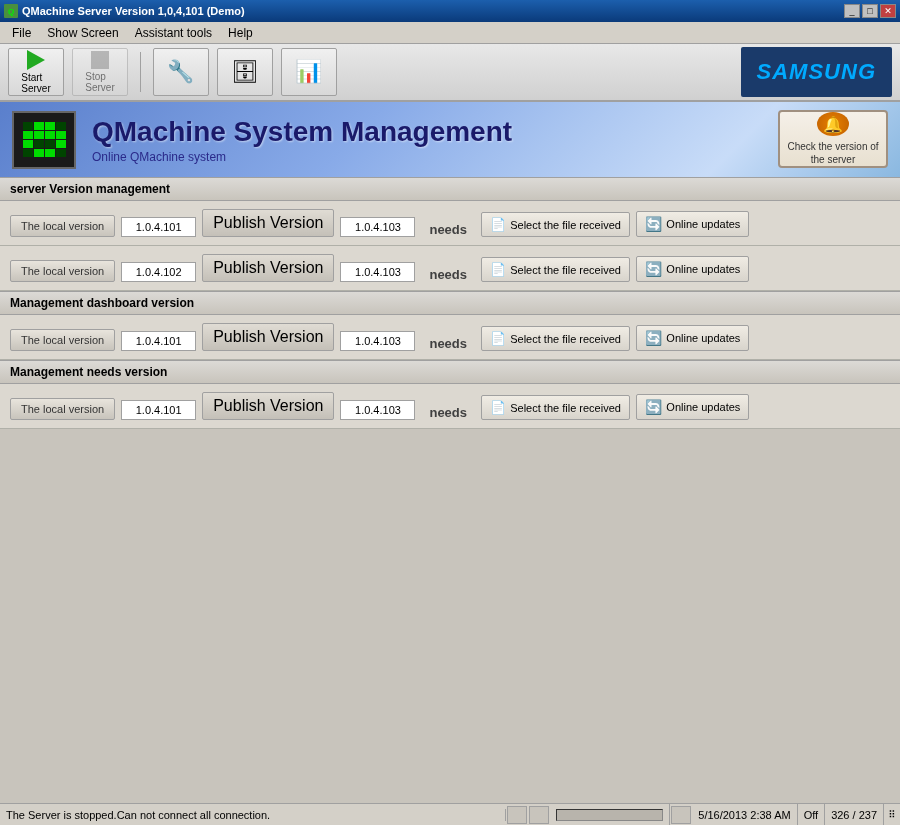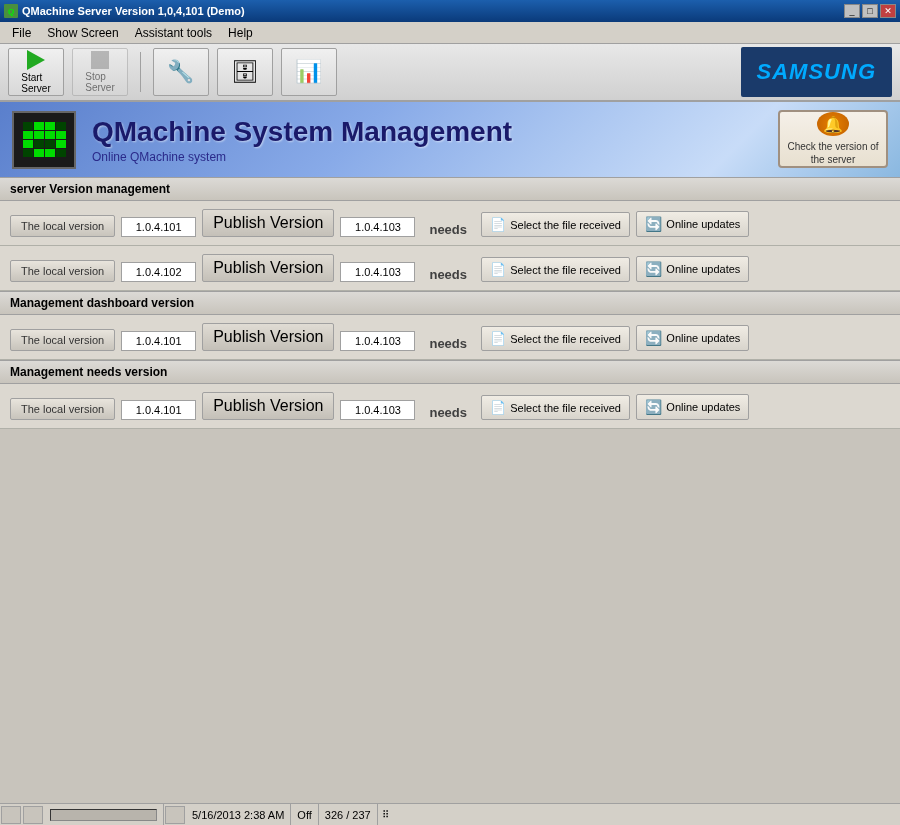"The Server is stopped.Can not" div.status-main { html: none -> <div>The Server is stopped.Can not connect all connection.</div> }
